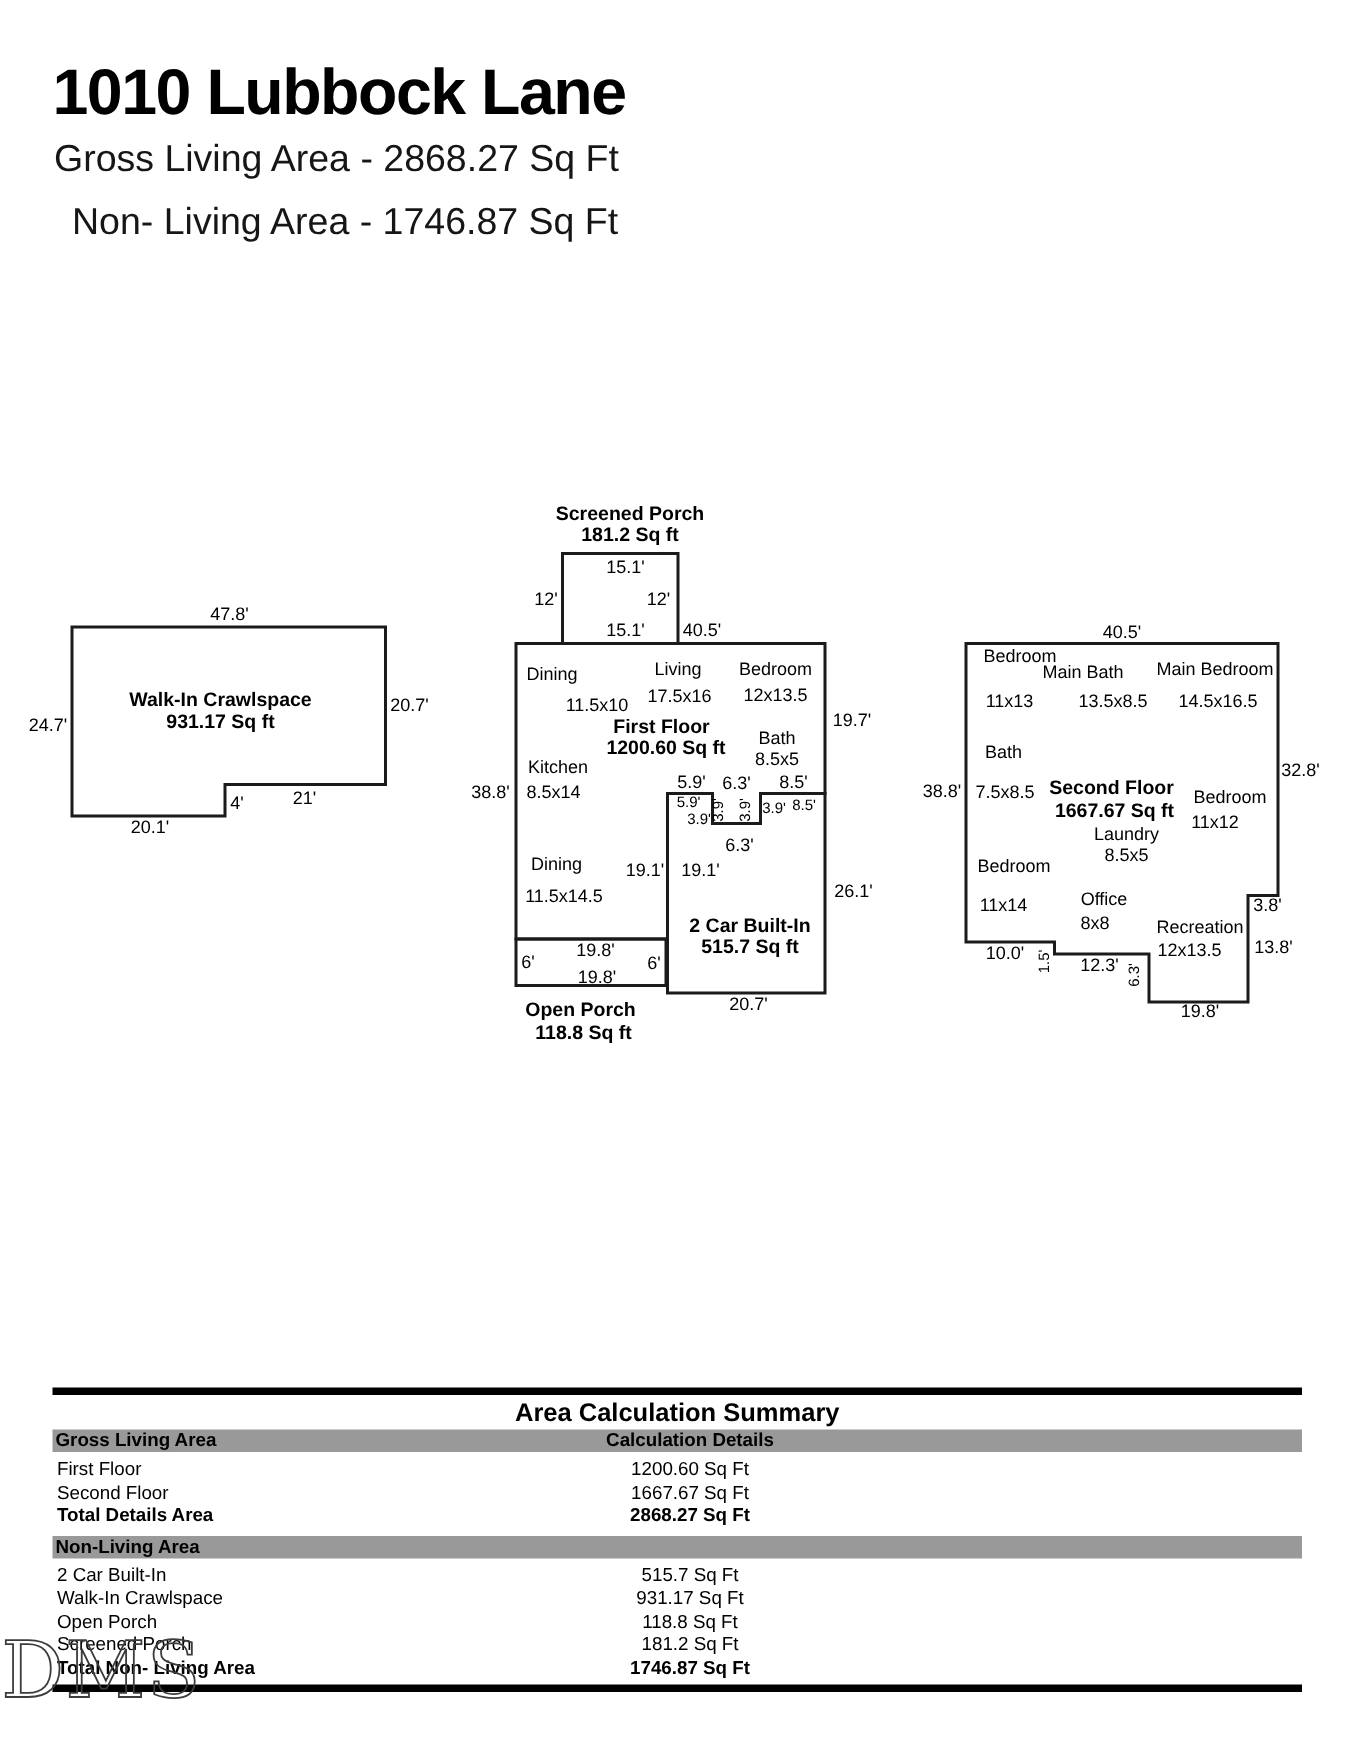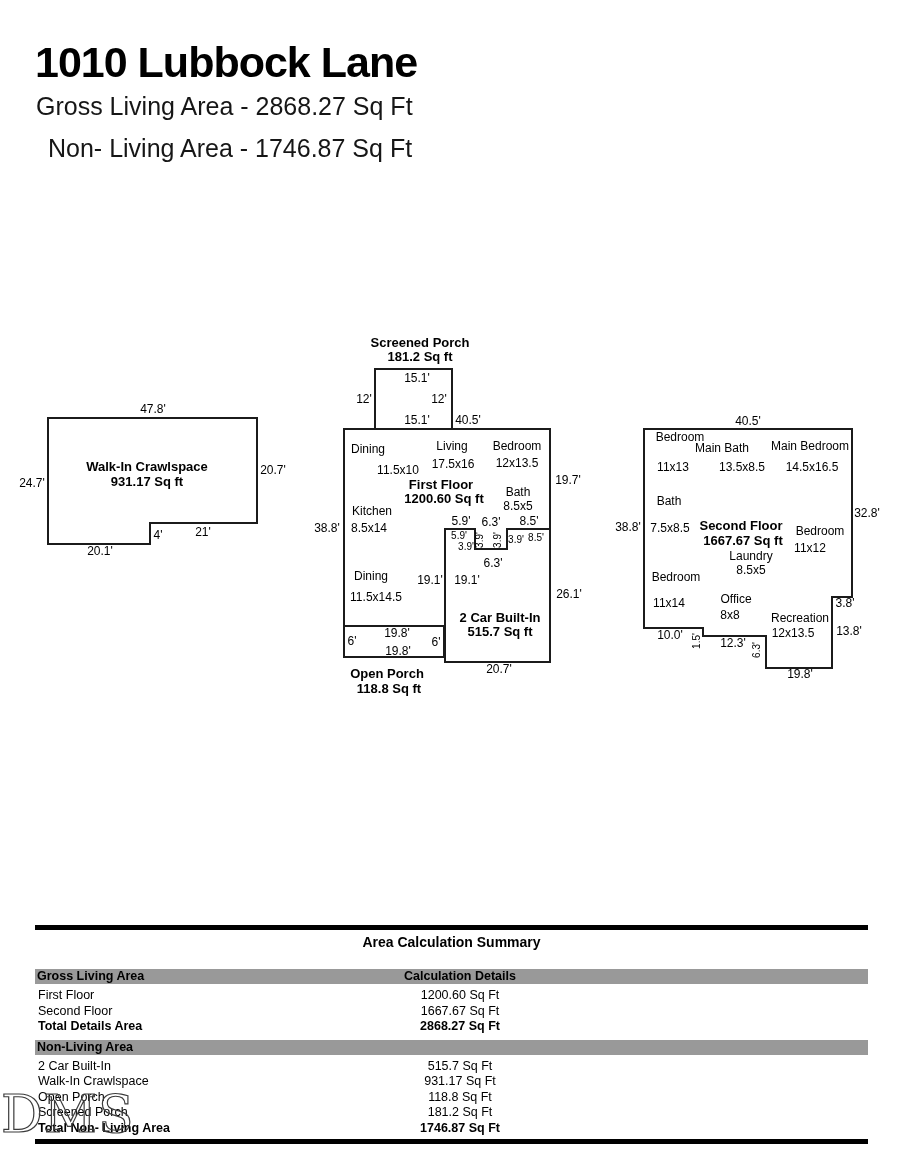"Area Calculation Summary" .tbl-title { font-size: 14px -> 17px; height: 39px -> 23px }
